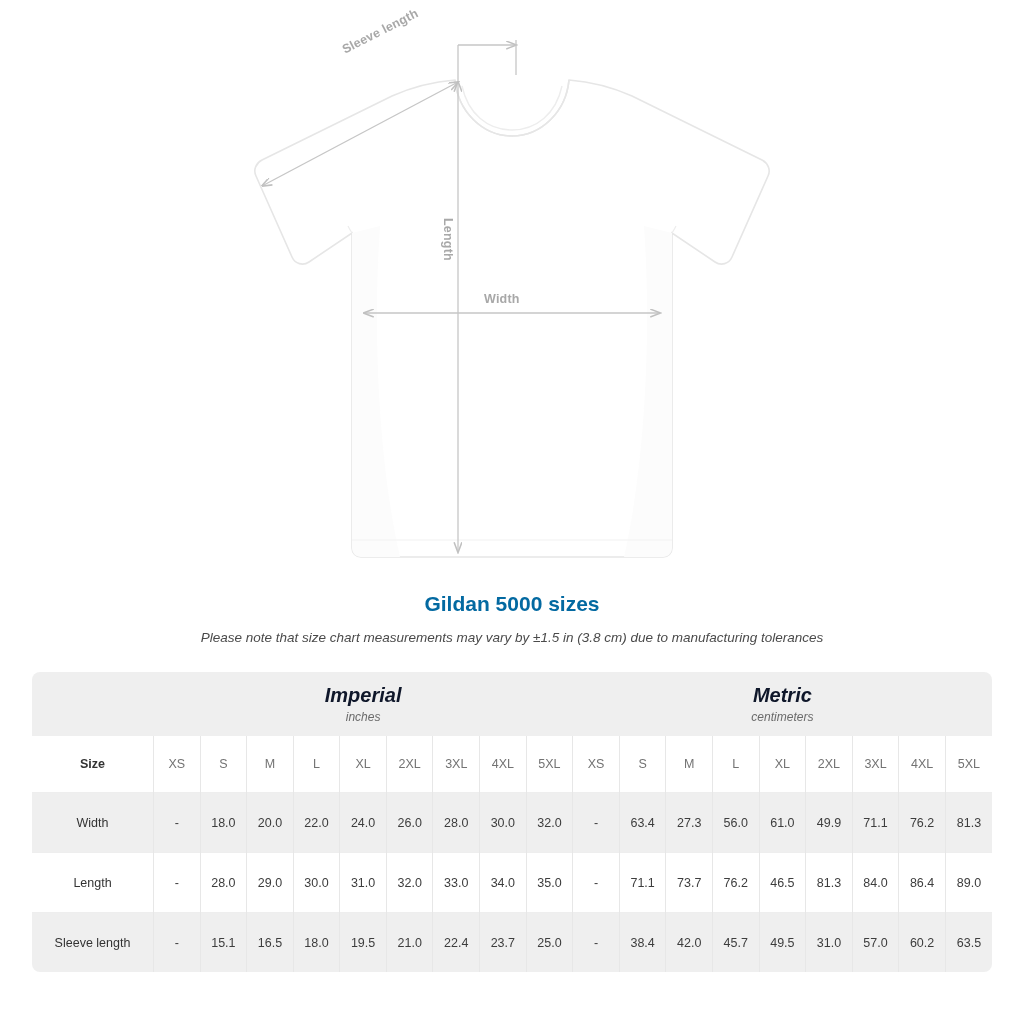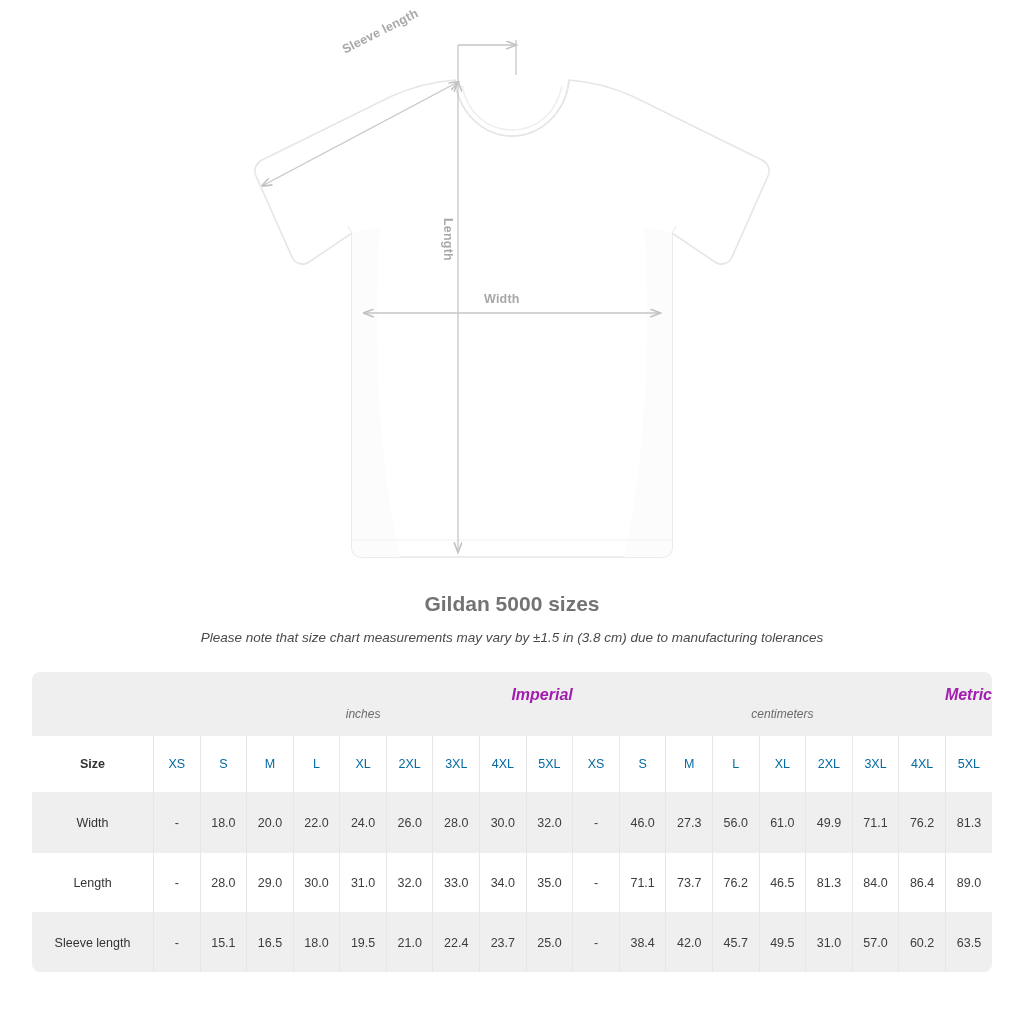"Gildan 5000 sizes" .chart-title { color: #737373 -> #0369a1 }
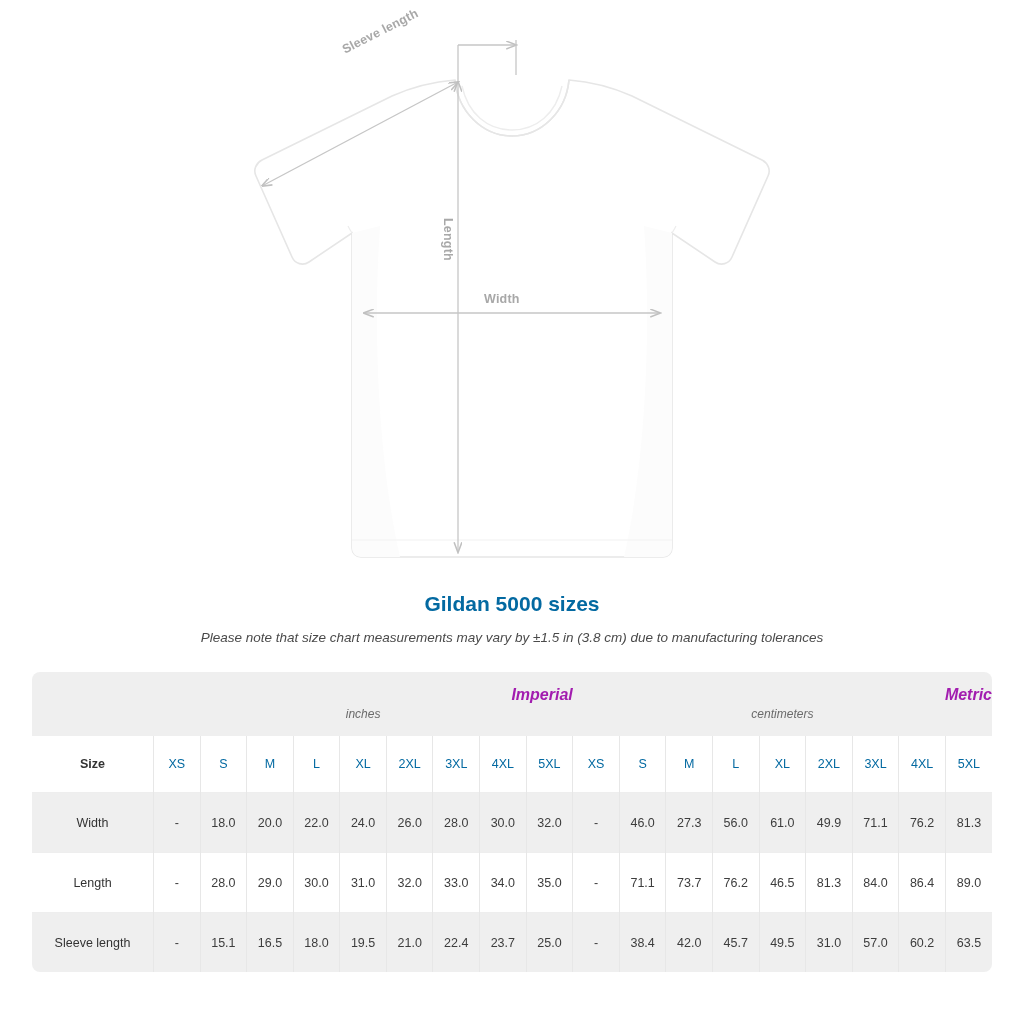"Imperial" .unit-name { color: #a21caf -> #0f172a; font-size: 16px -> 20px; text-align: right -> none }
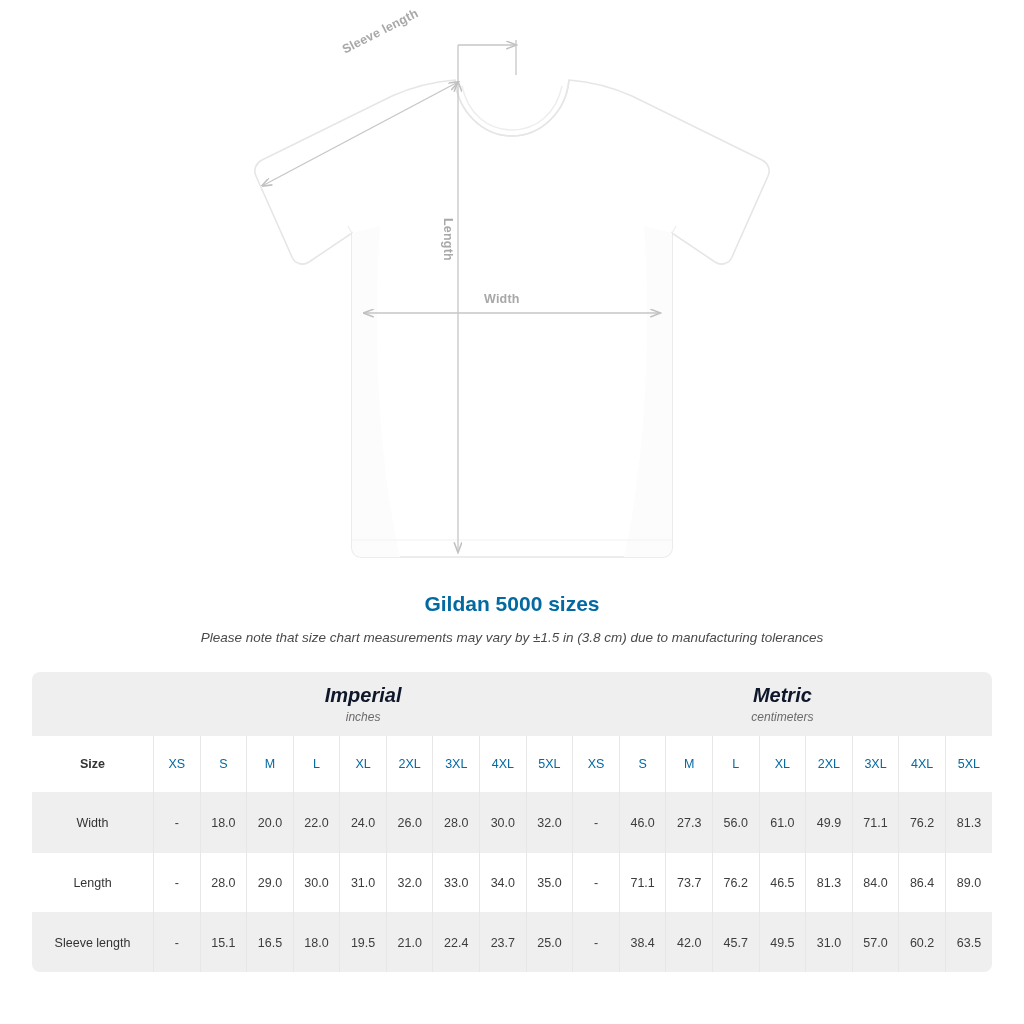"XS" .size-row td { color: #0369a1 -> #737373 }
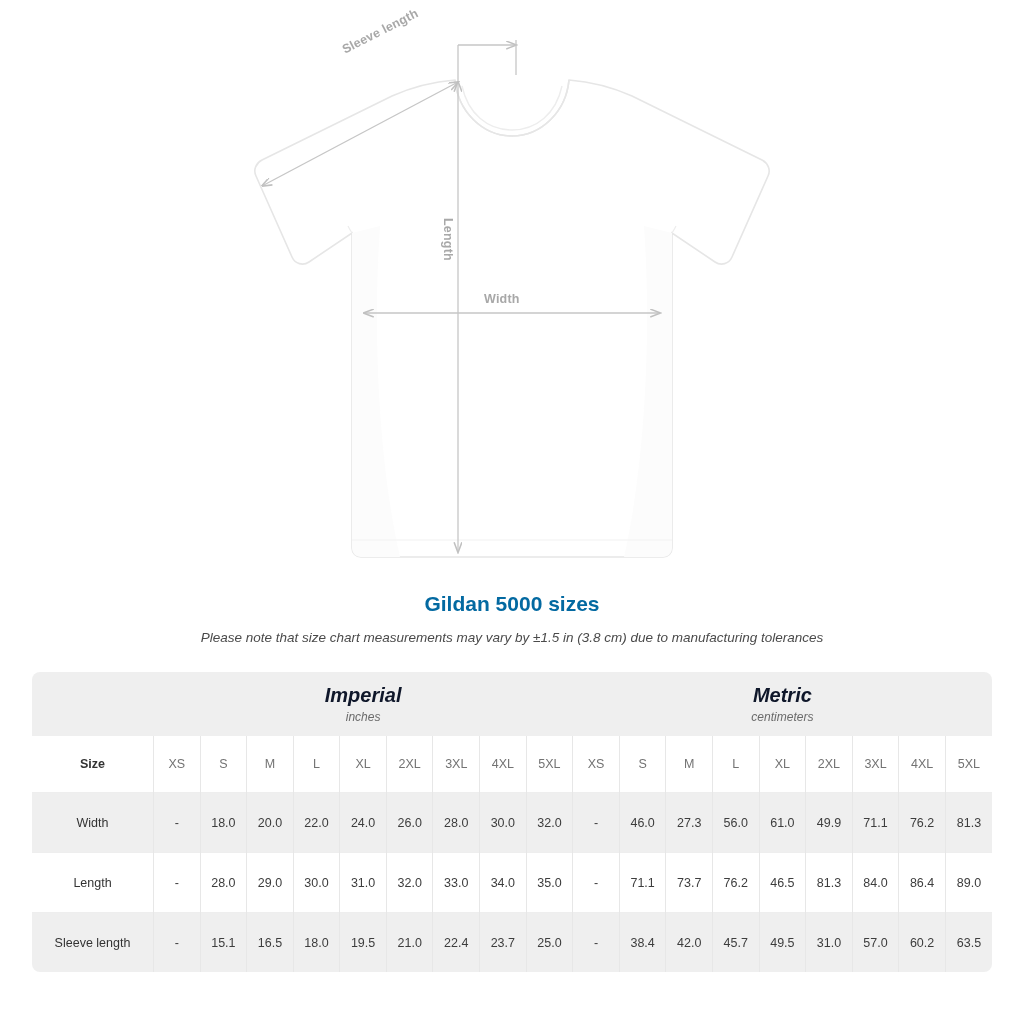"46.0" td { text: 46.0 -> 63.4 }
